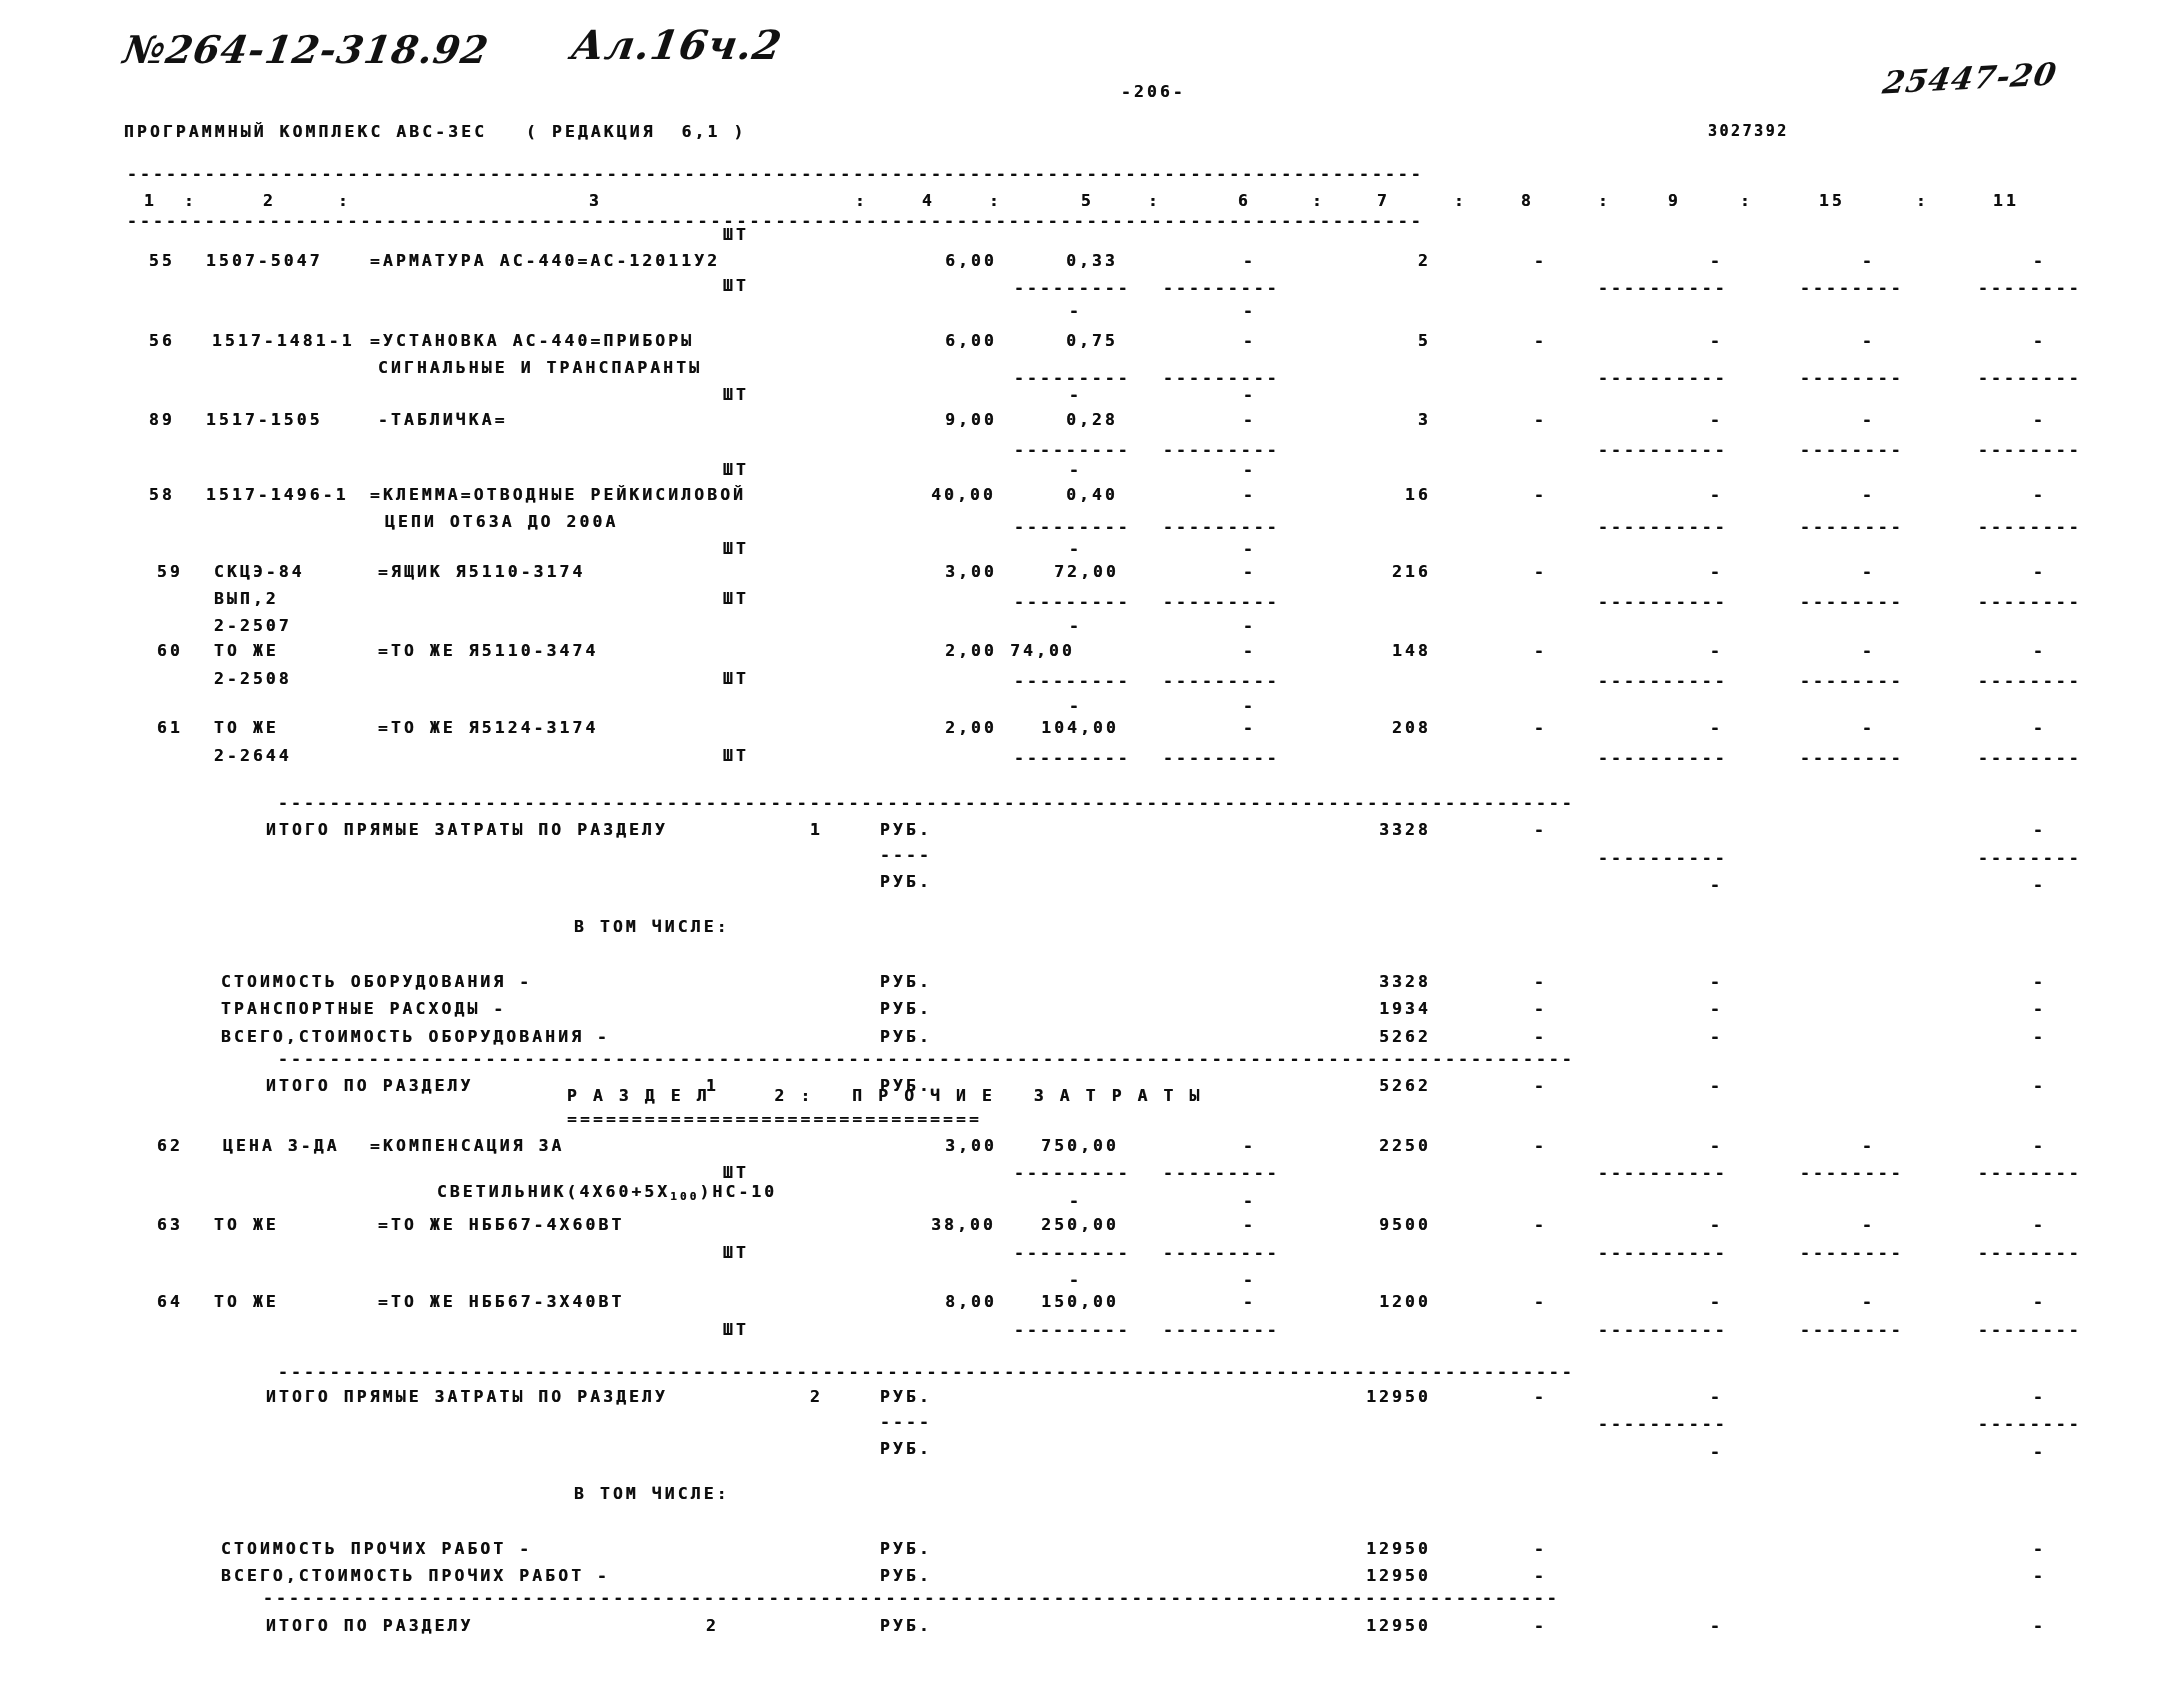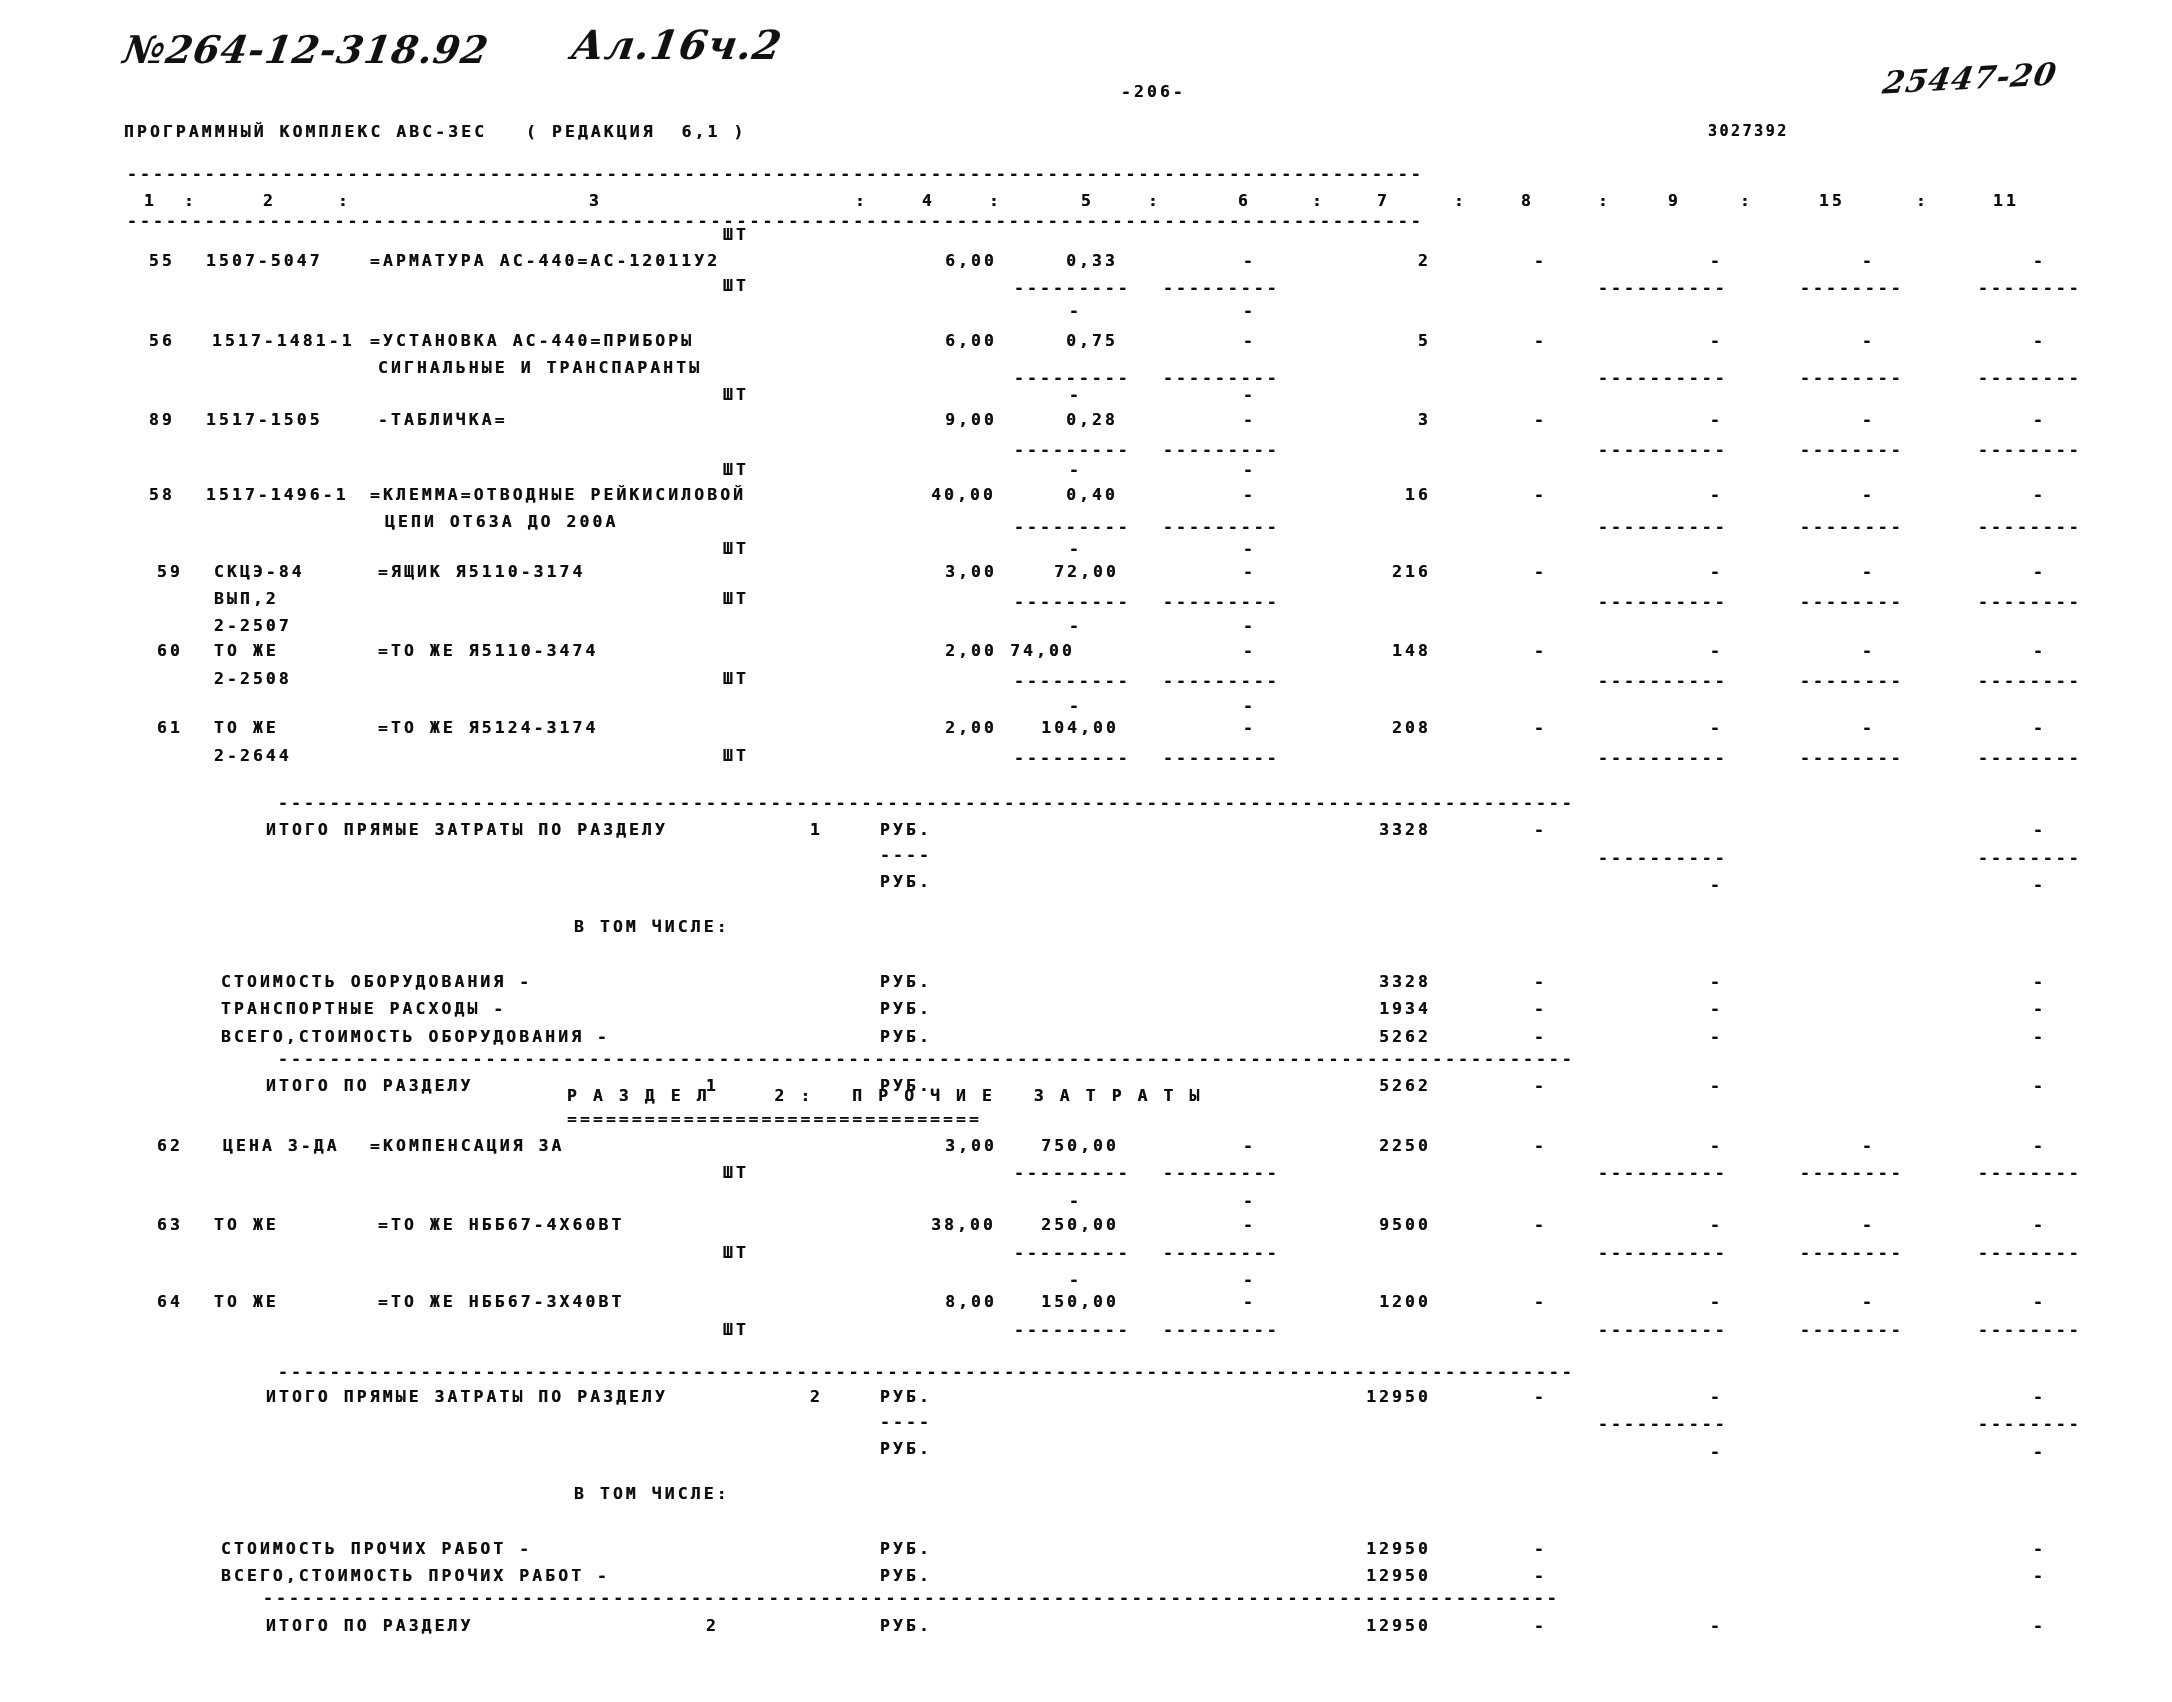"СВЕТИЛЬНИК(4Х60+5Х100)НС-10" div.dm { html: none -> <div> <span>СВЕТИЛЬНИК(4Х60+5Х</span><span>100</span><span>)НС-10</span> </div> }
